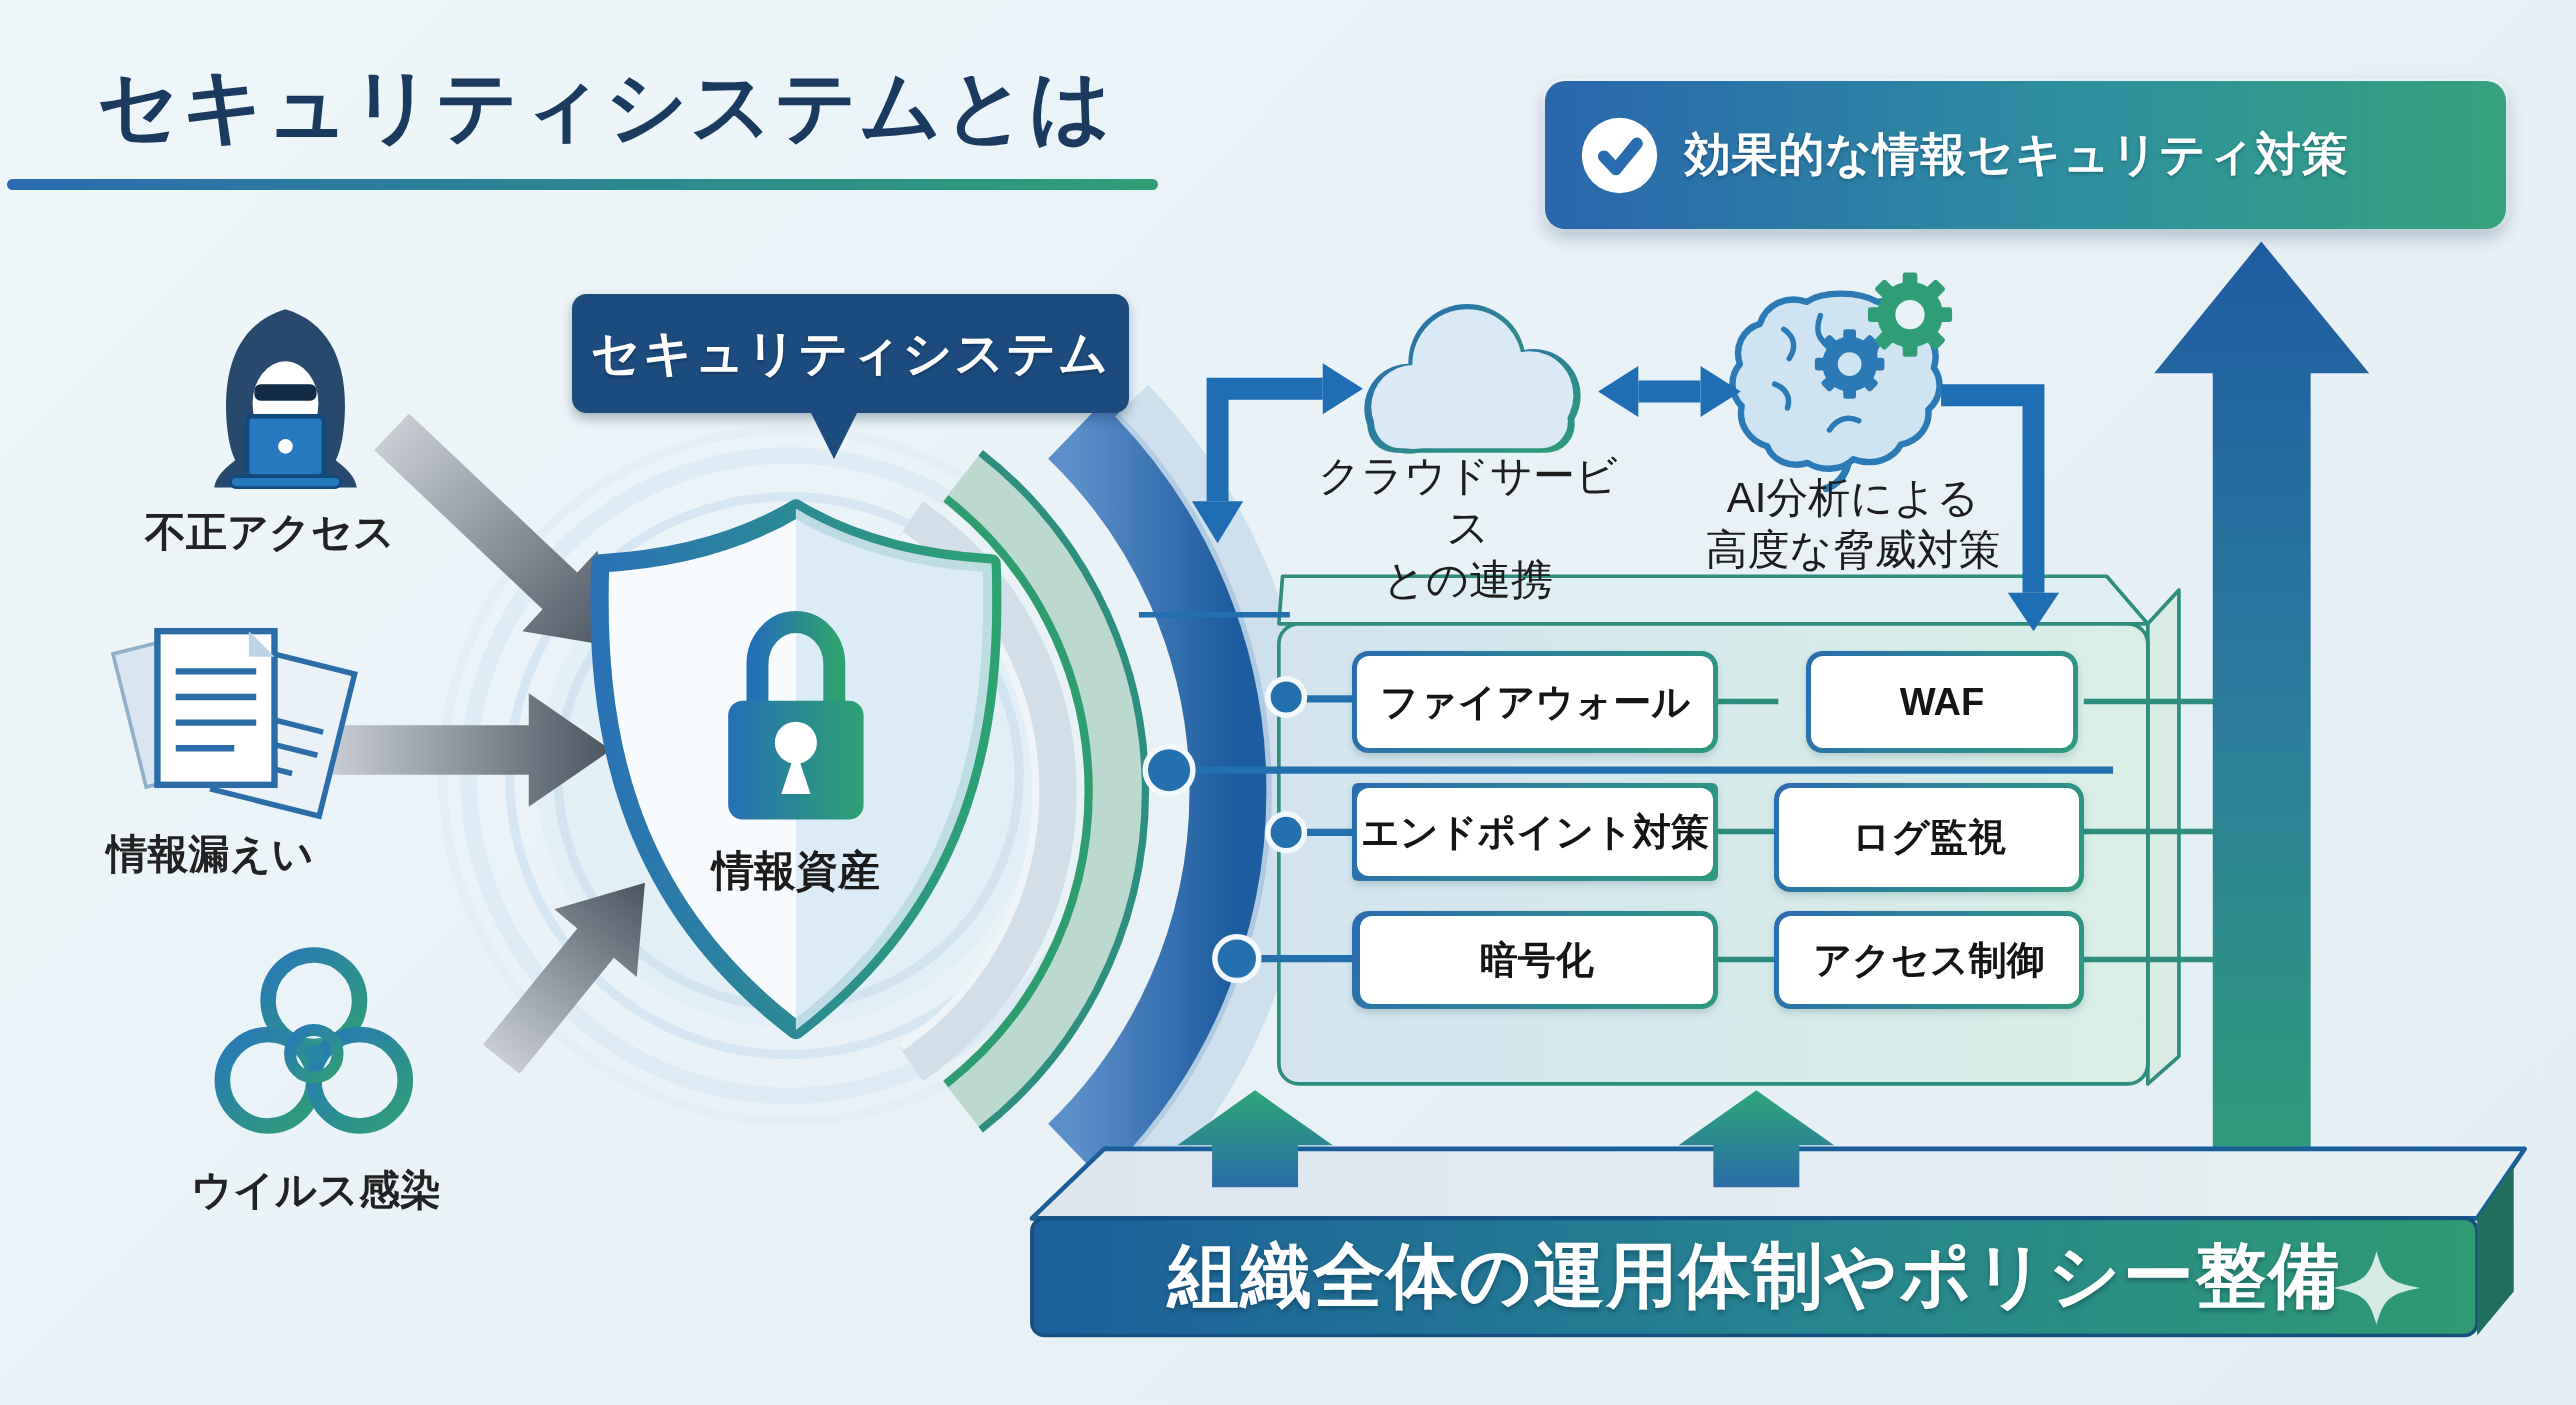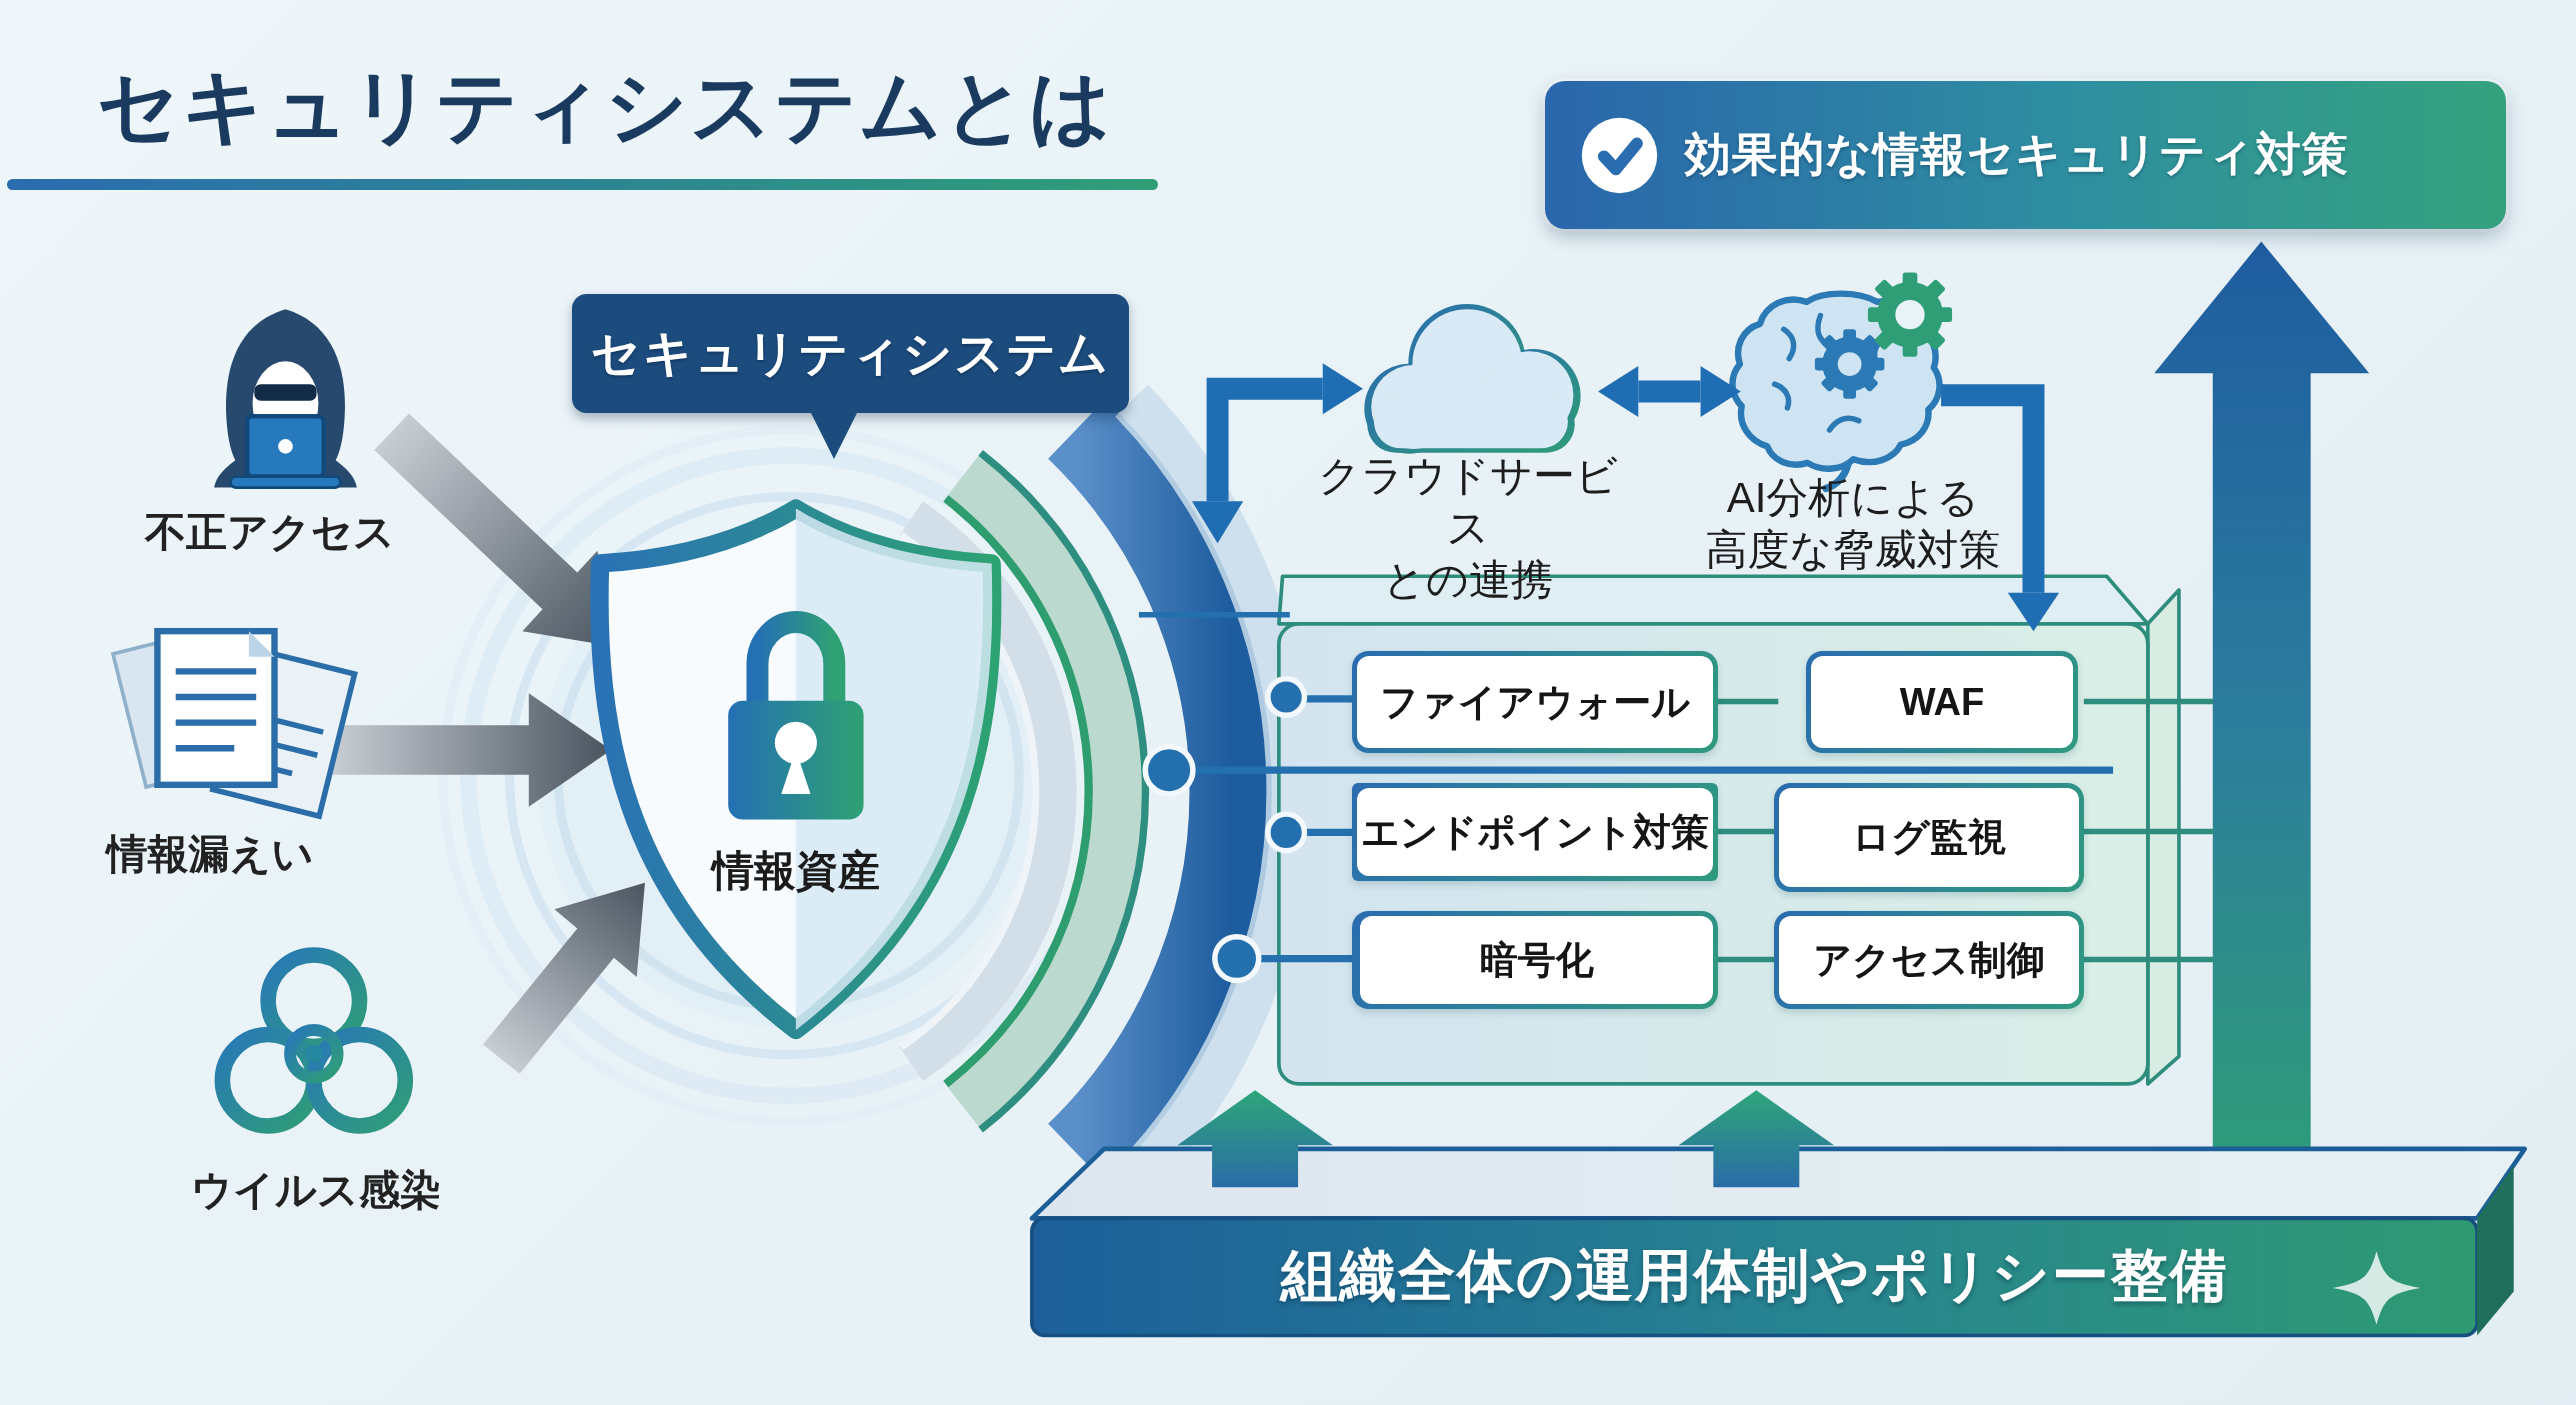"組織全体の運用体制やポリシー整備" .banner-label { font-size: 57px -> 71px }
